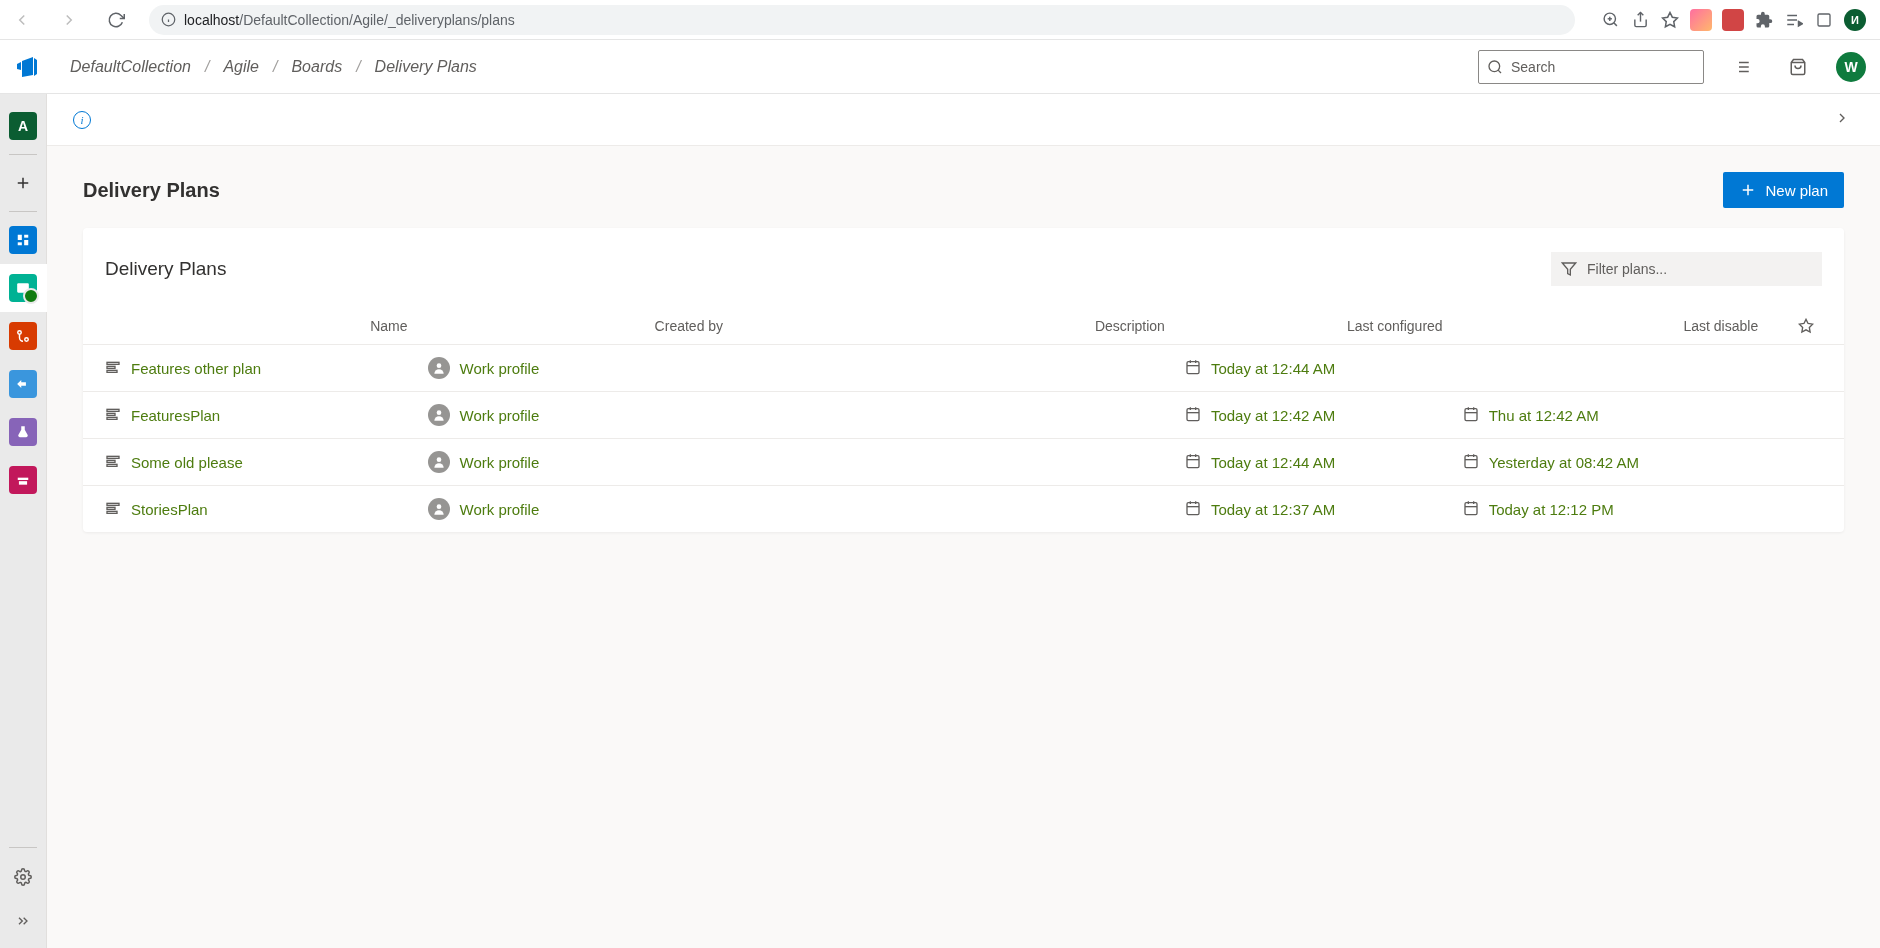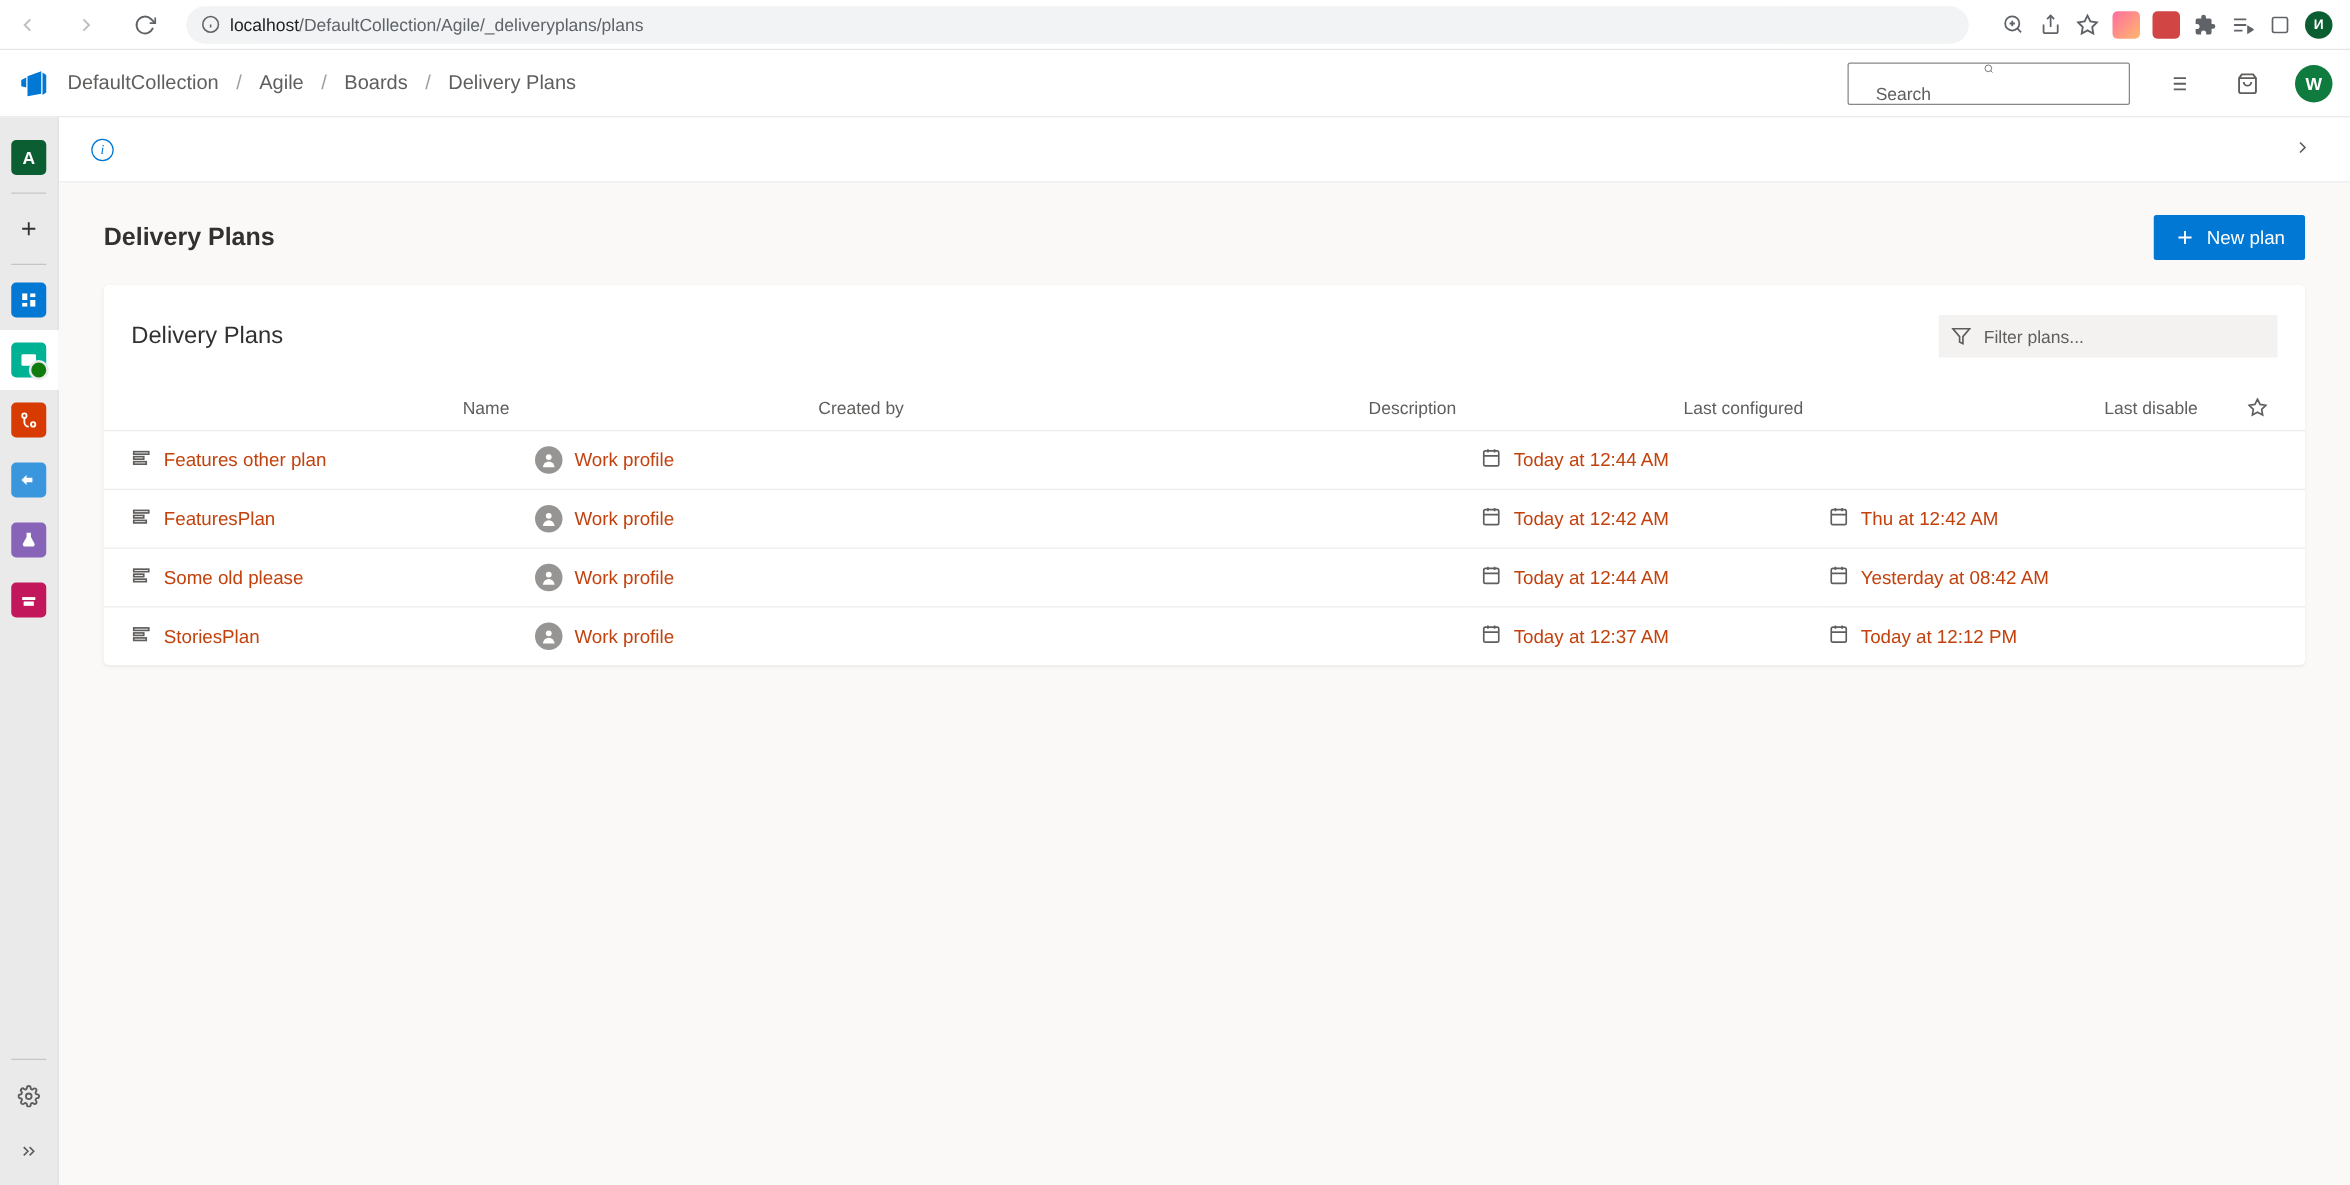"DefaultCollection" .breadcrumb { font-style: none -> italic; margin-left: 4px -> 20px }
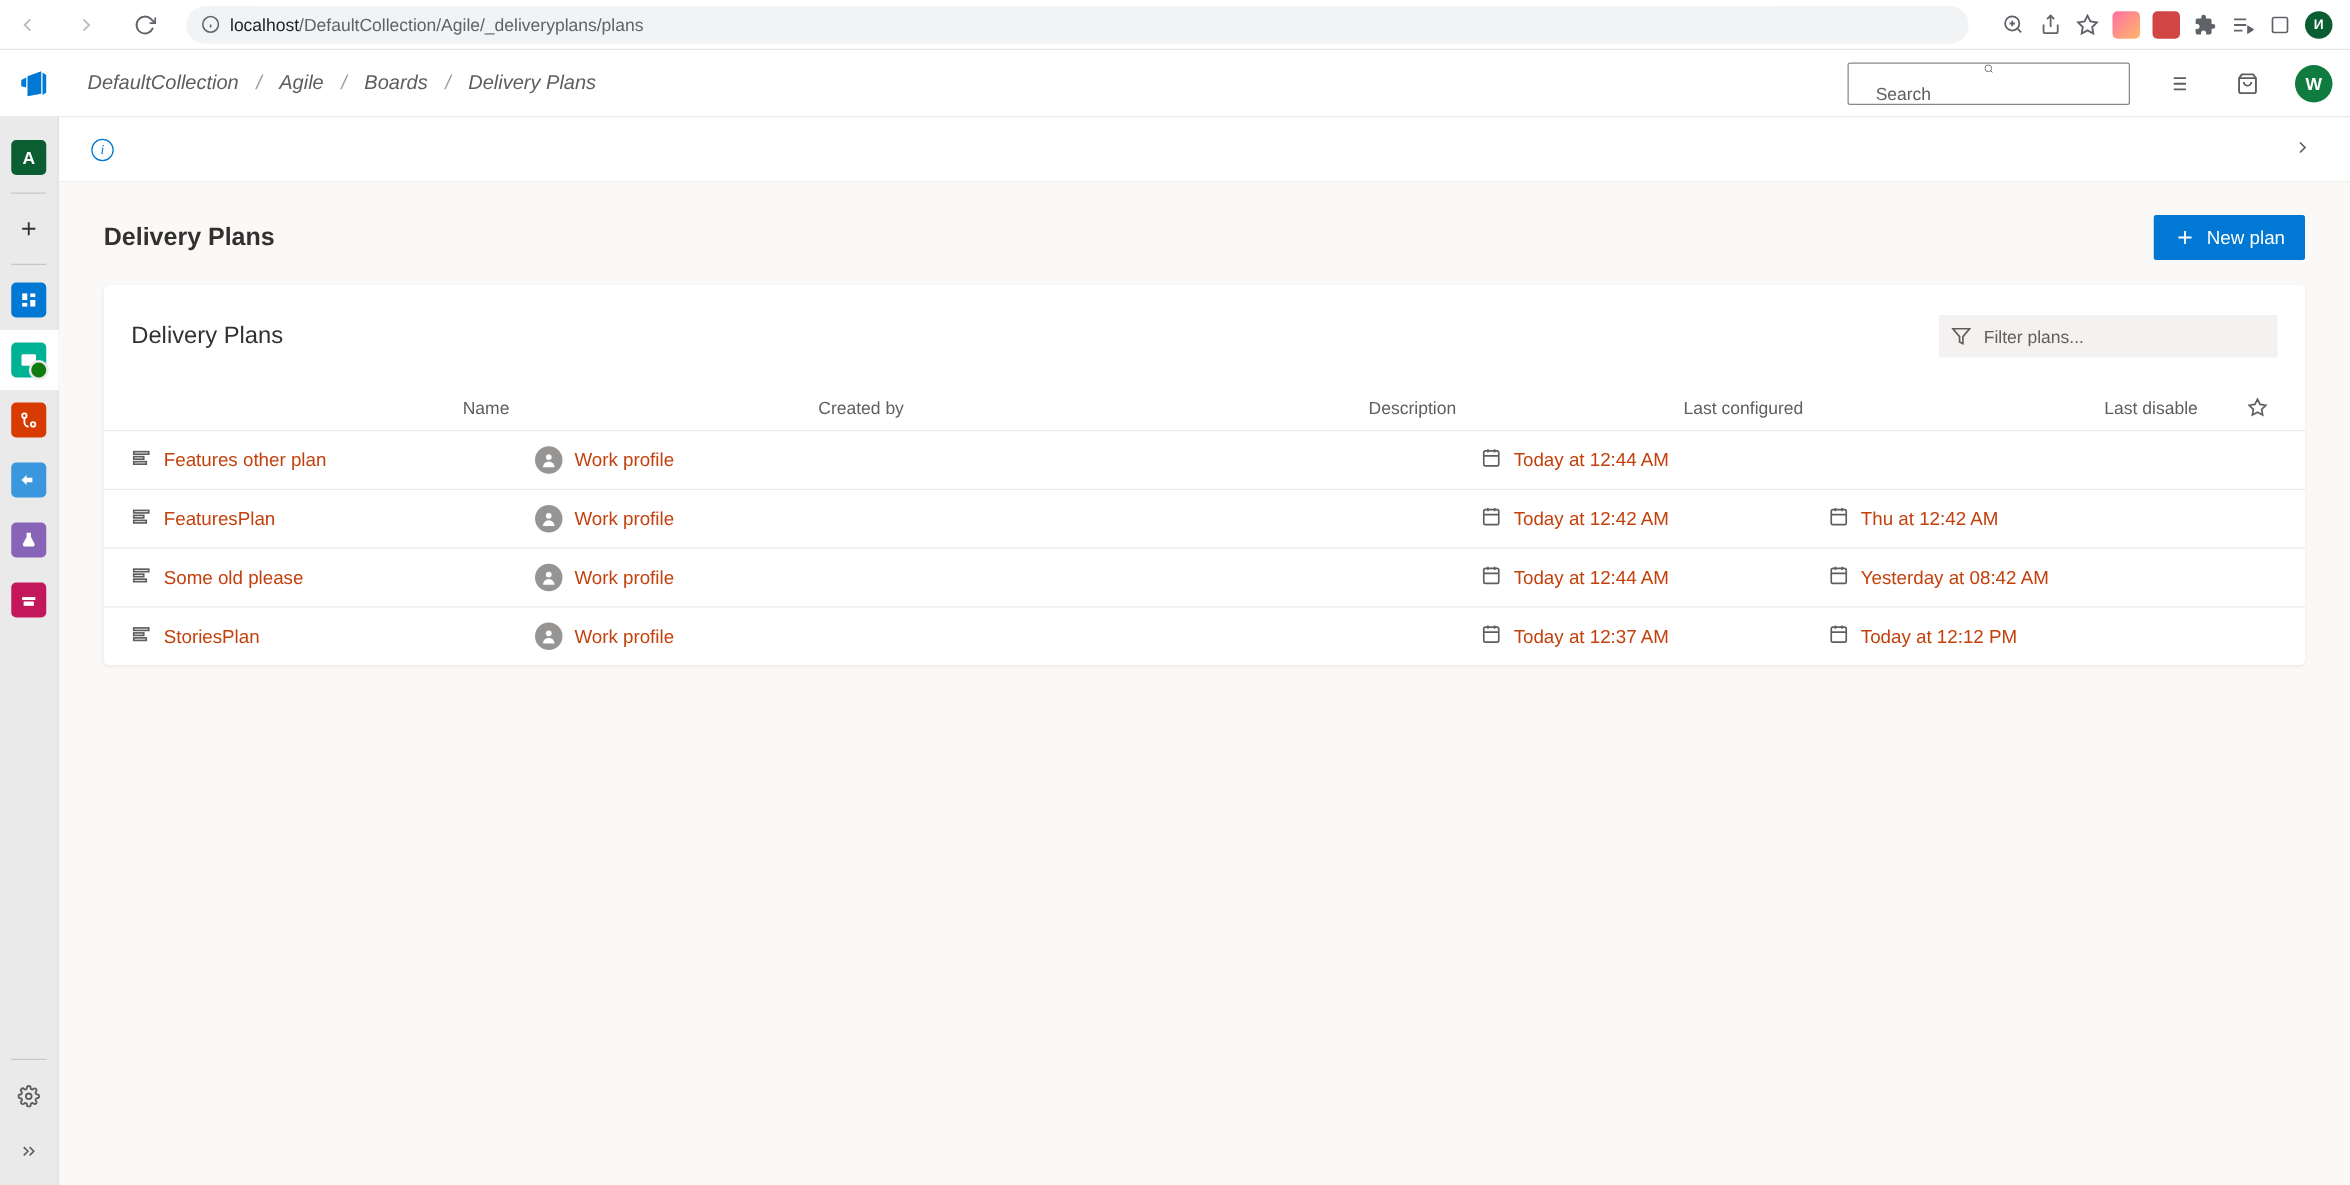"Search" .suite-search { flex-direction: column -> none }
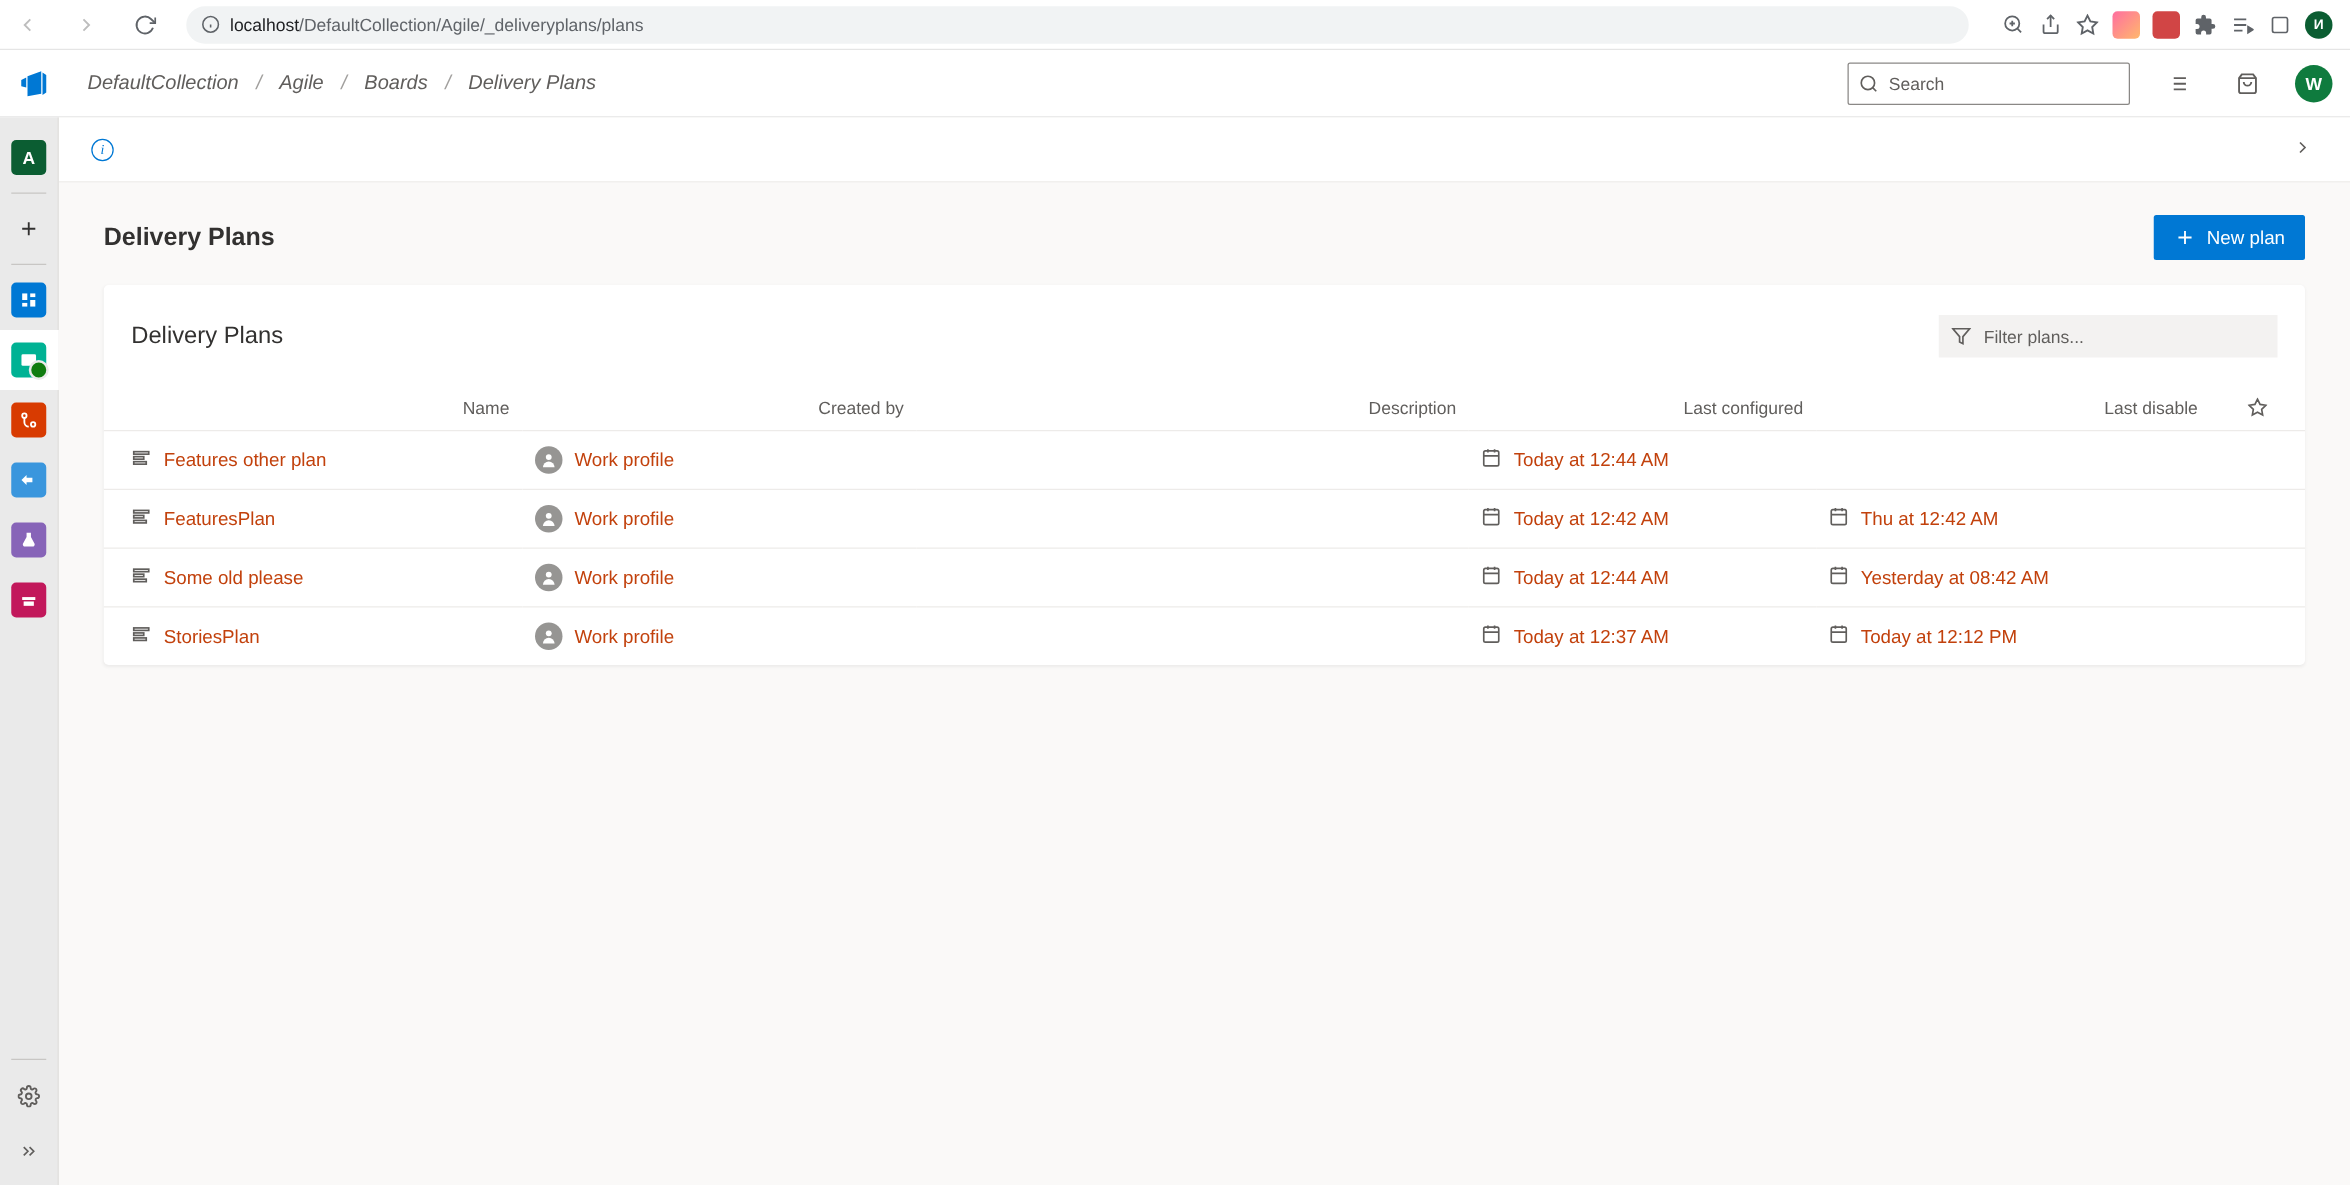"Features other plan" tbody td { color: #c2410c -> #4d7c0f }
